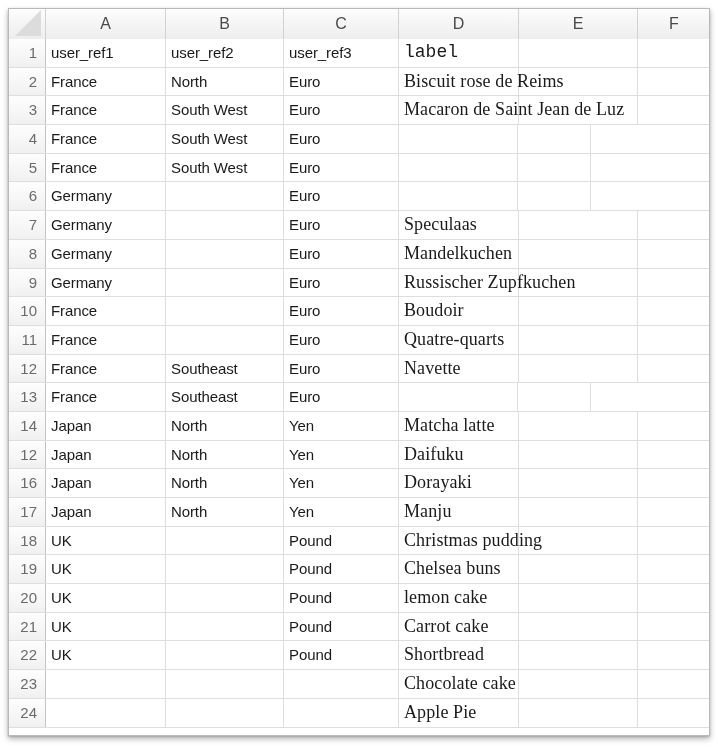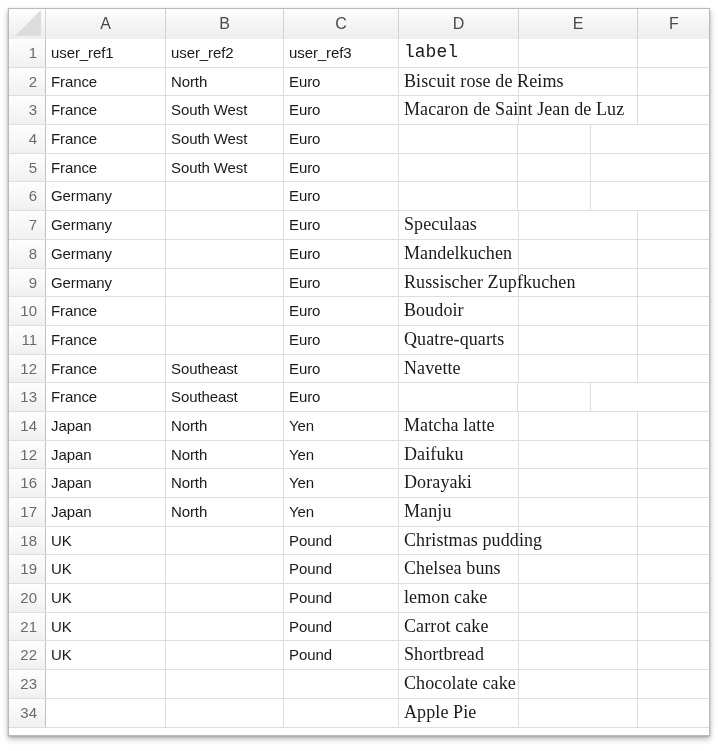"34" div.row-head { text: 34 -> 24 }
